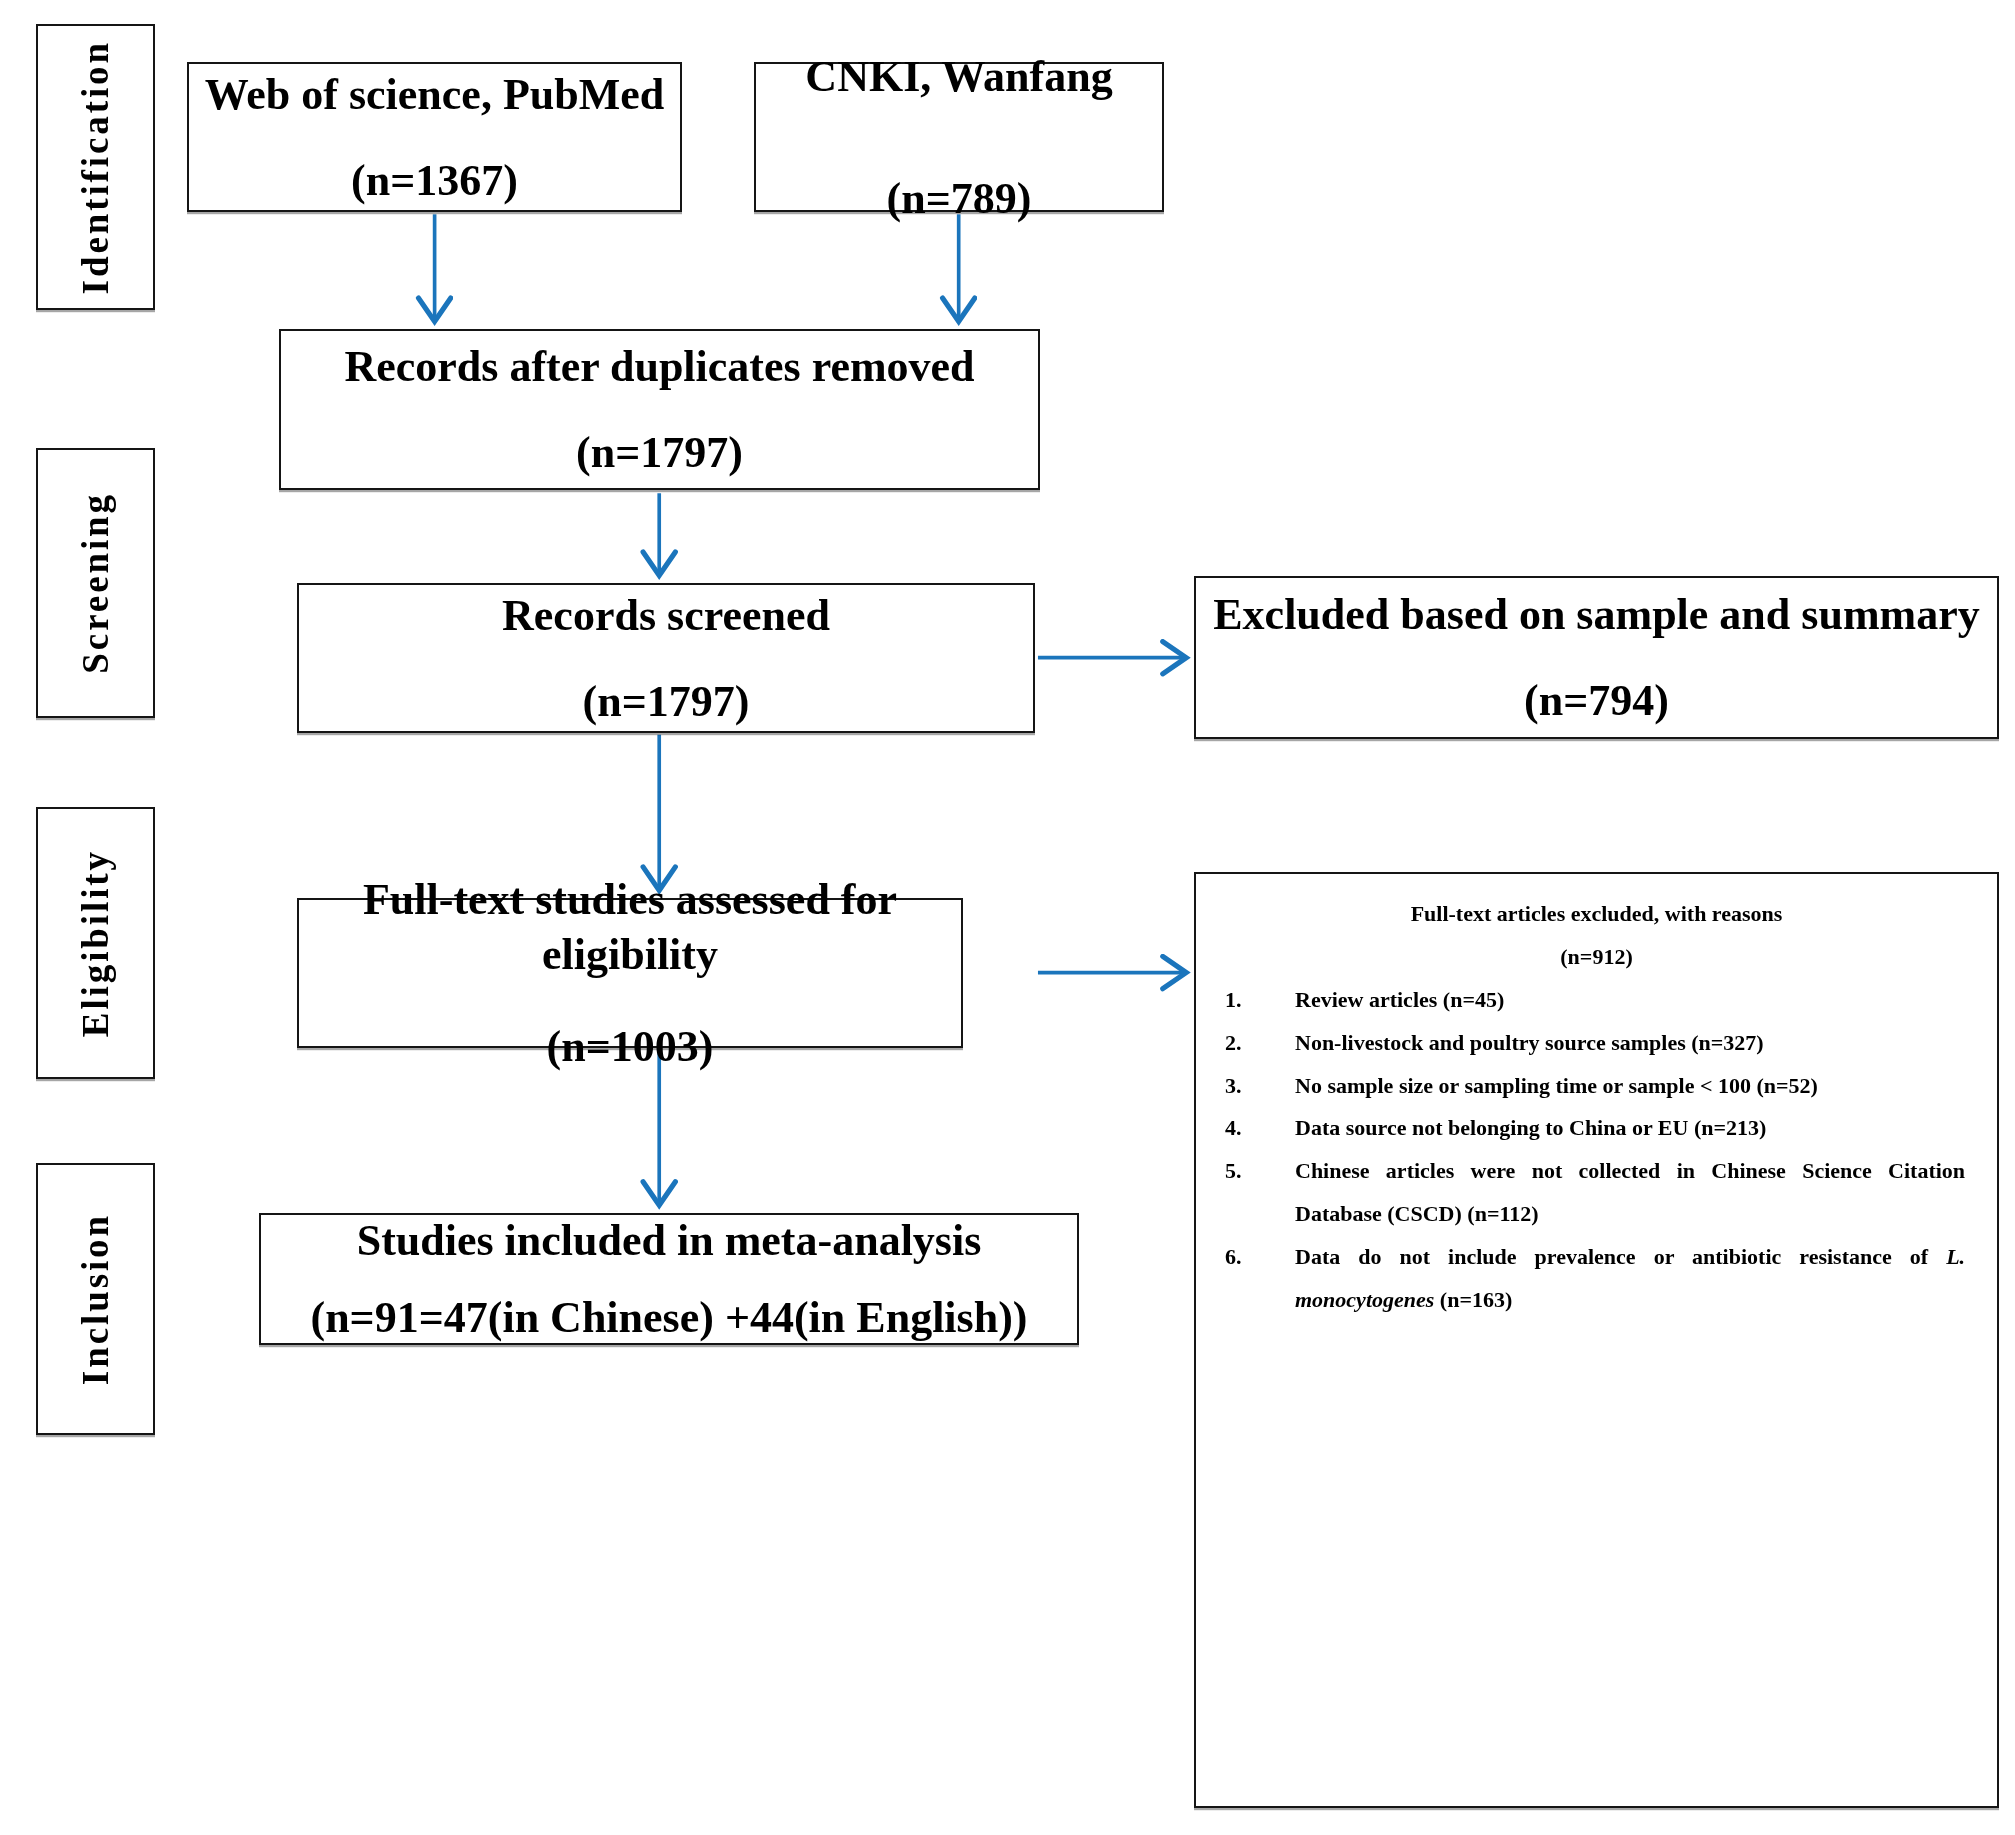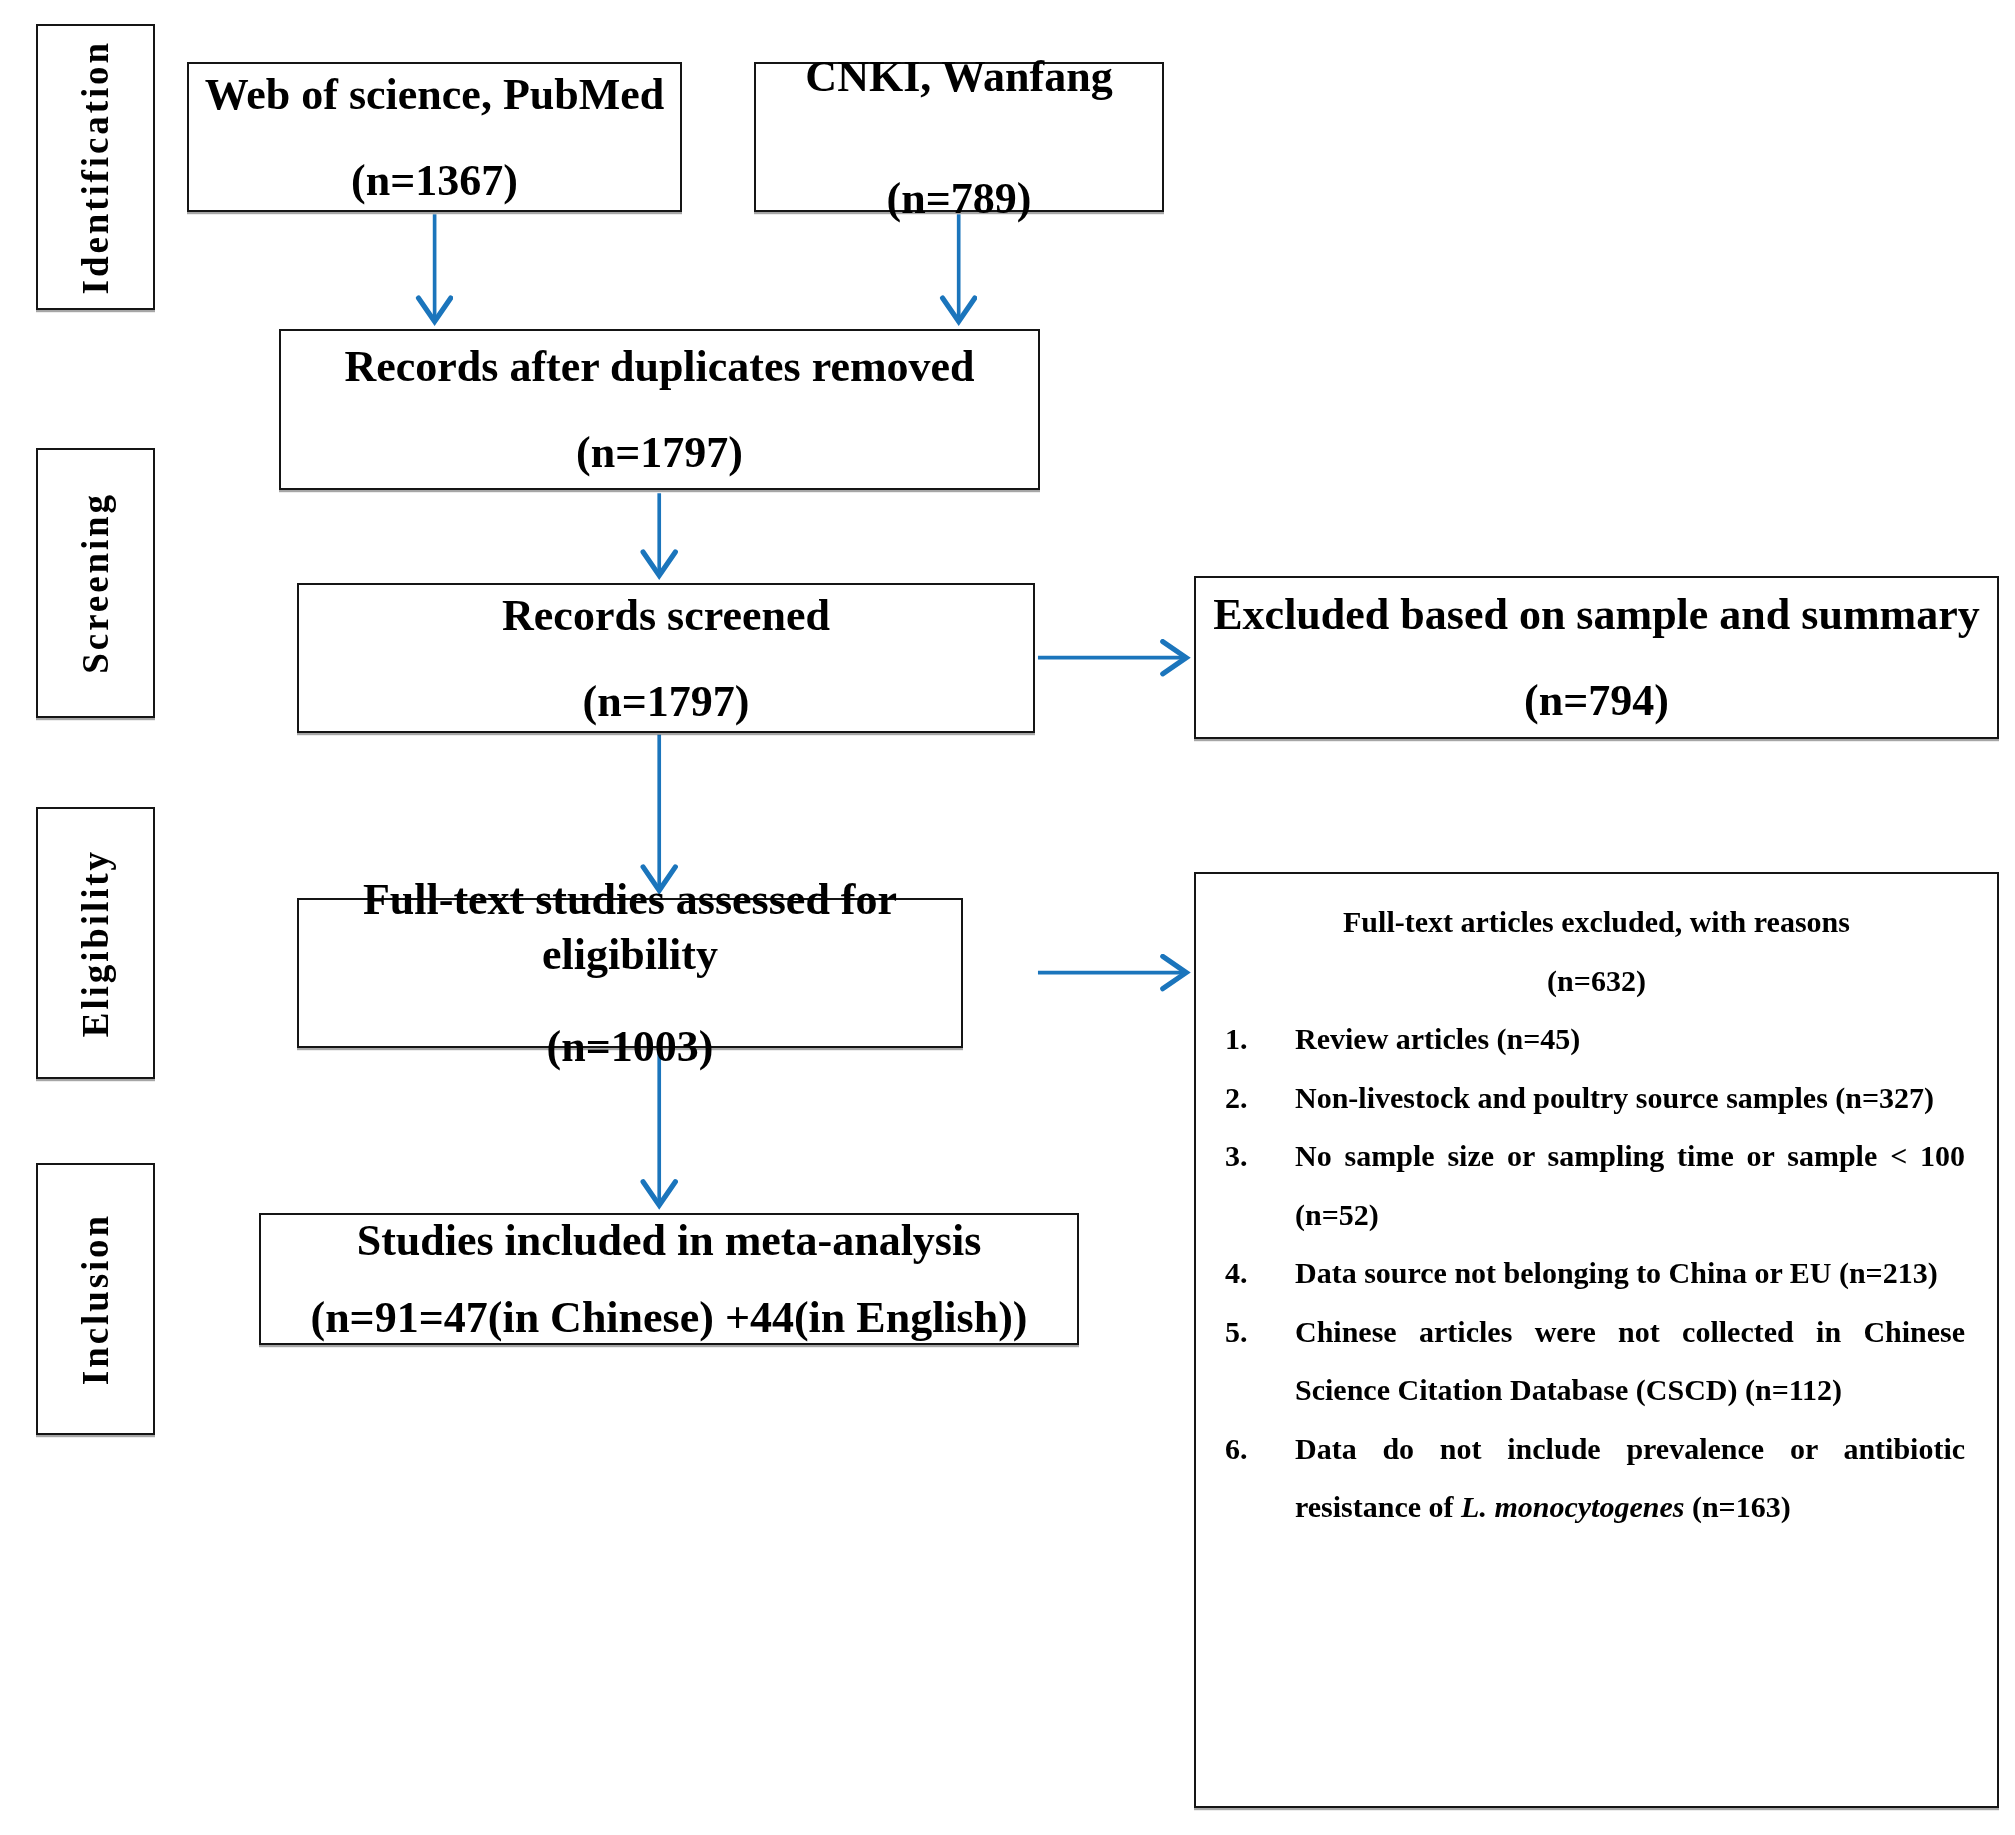"Full-text articles excluded, with" #box-reasons { font-size: 30px -> 22px }
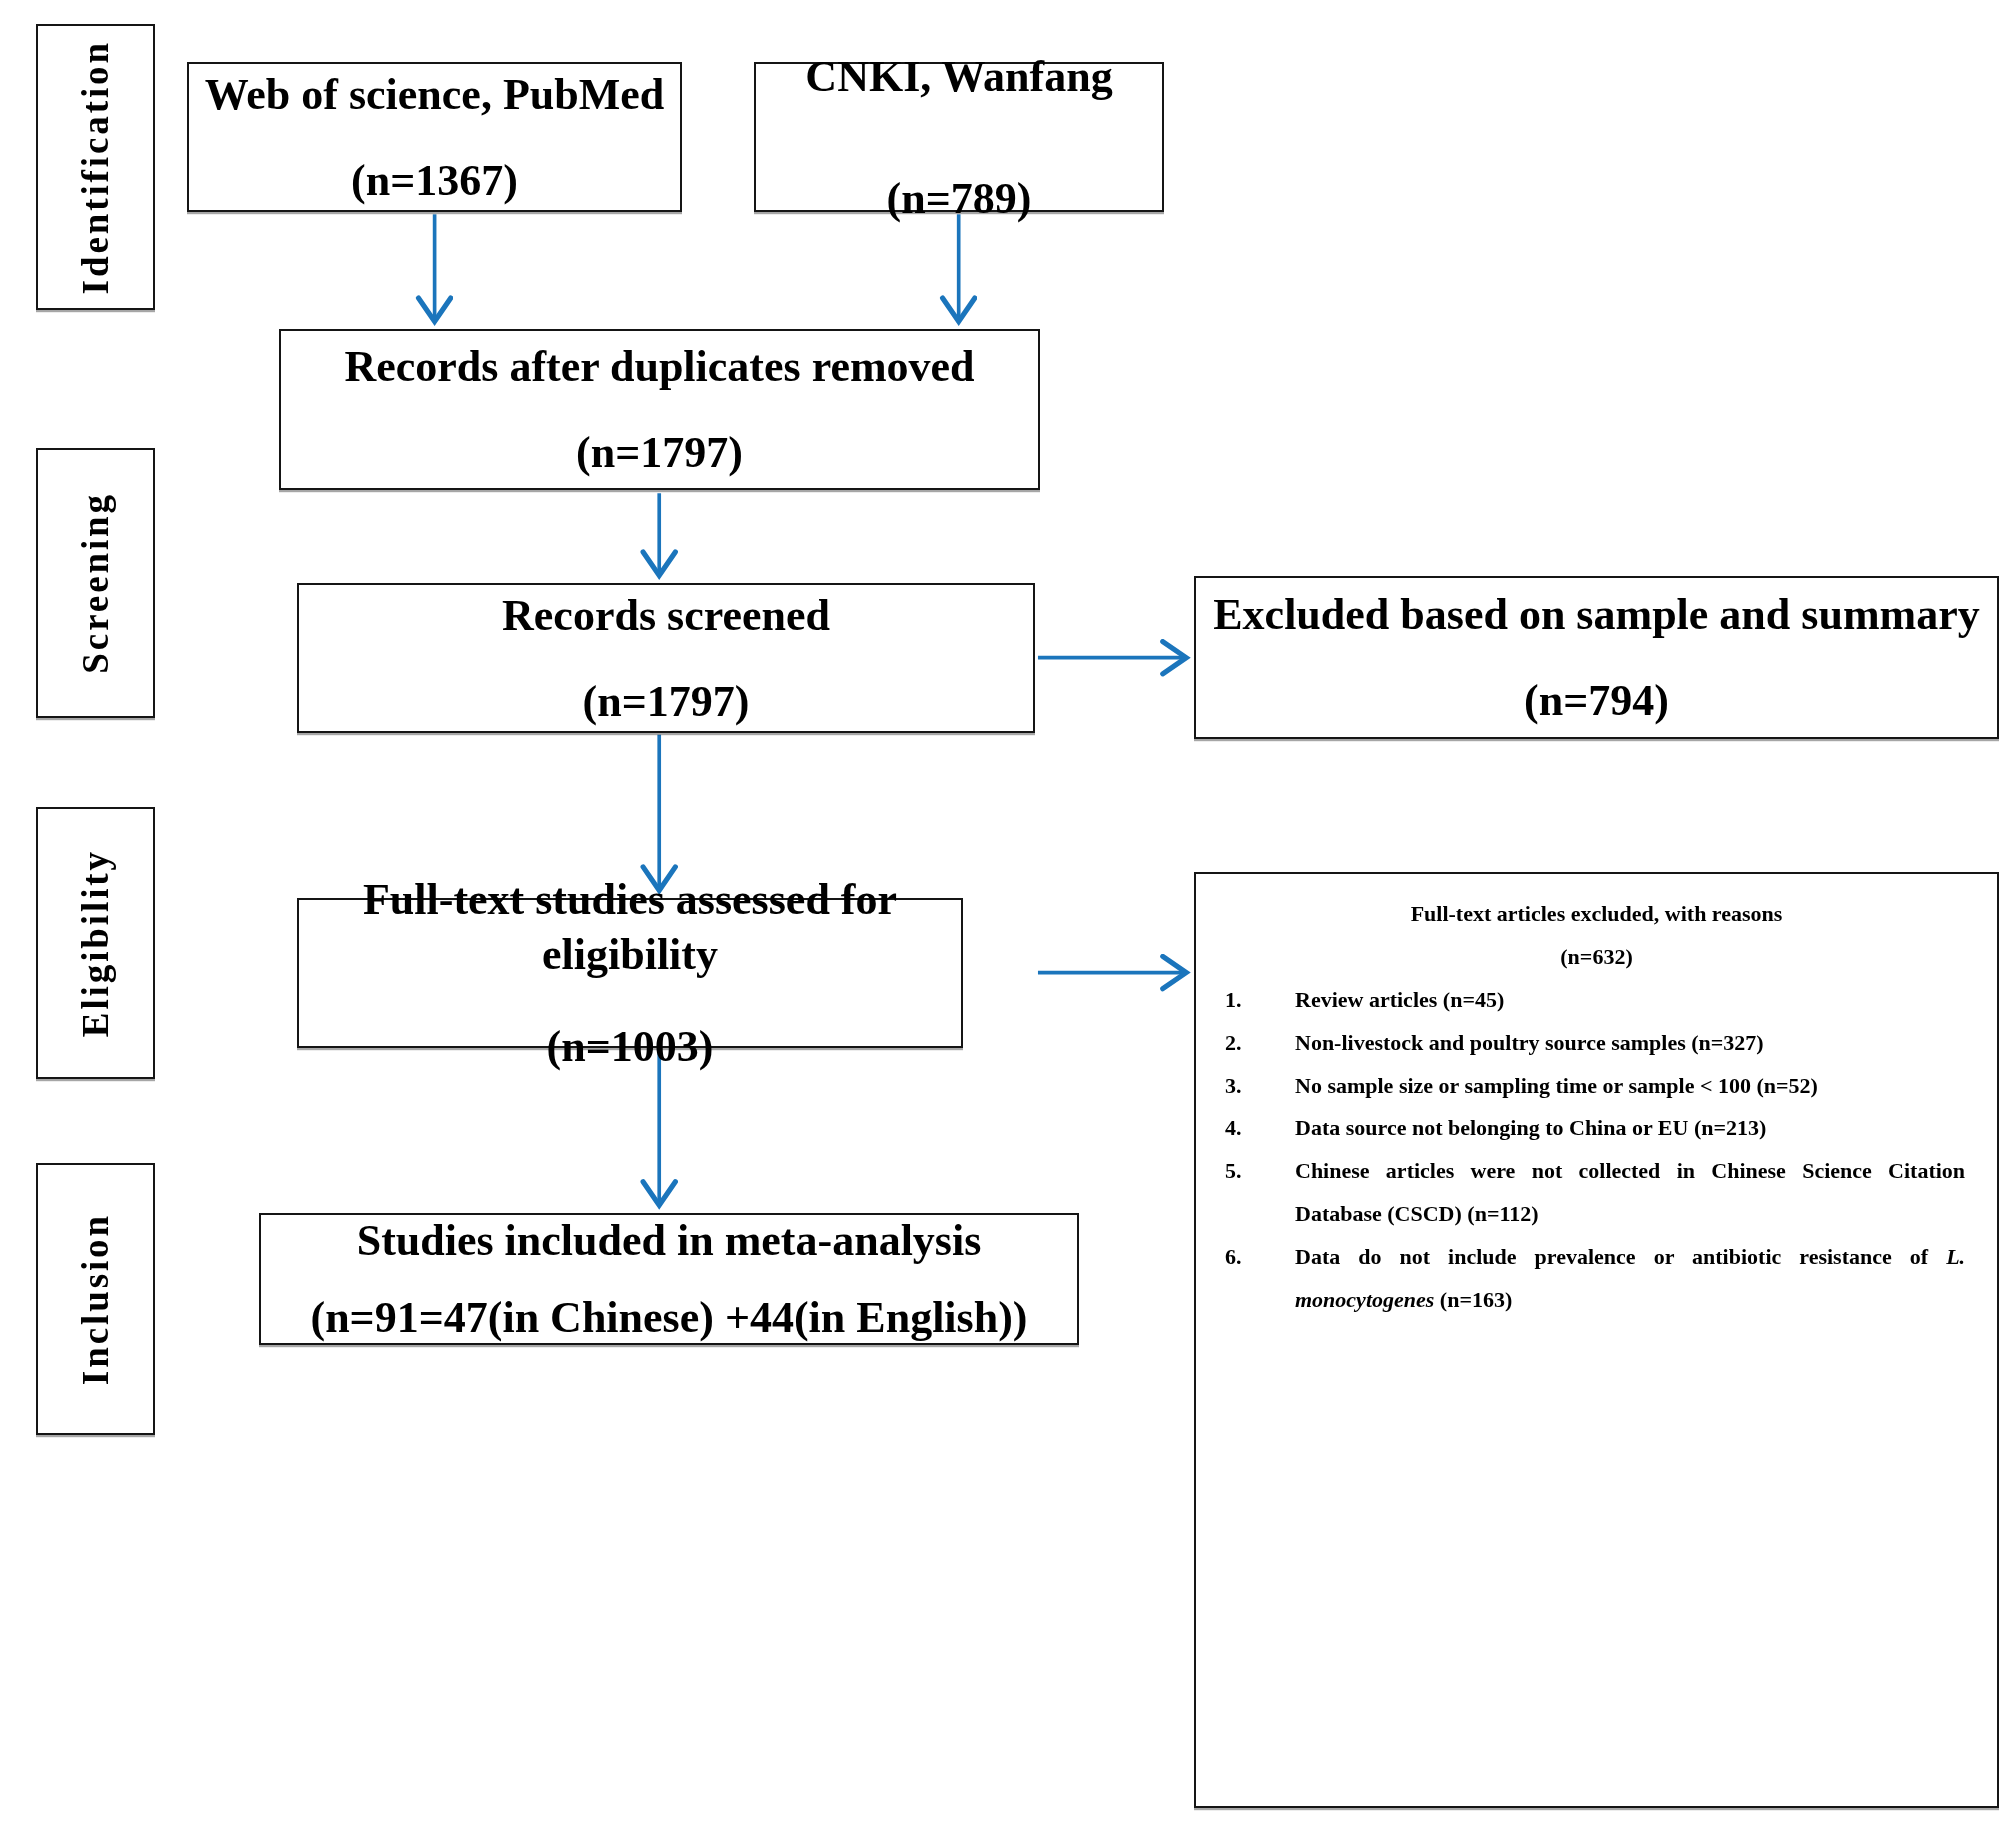"(n=632)" div.count { text: 632 -> 912 }
